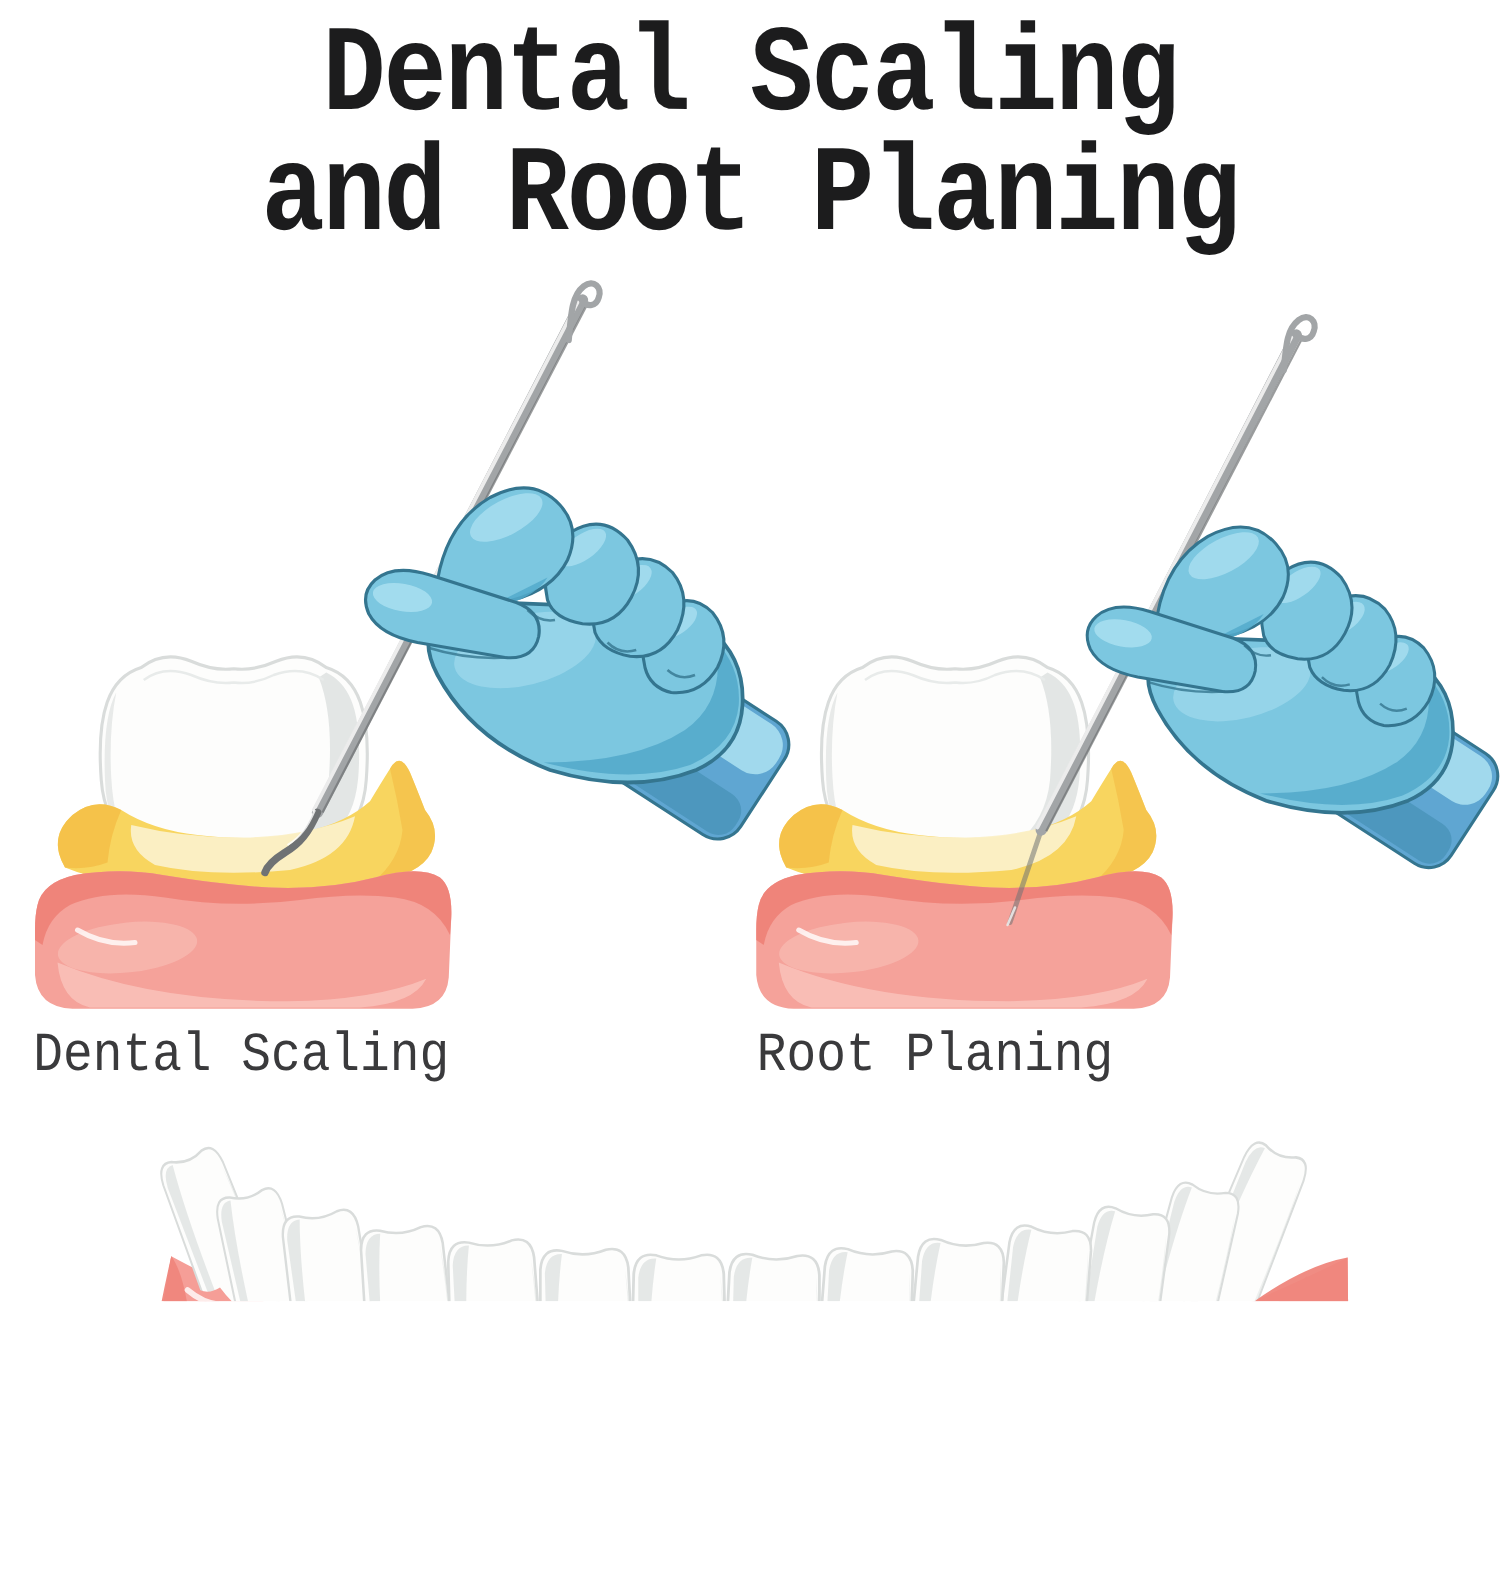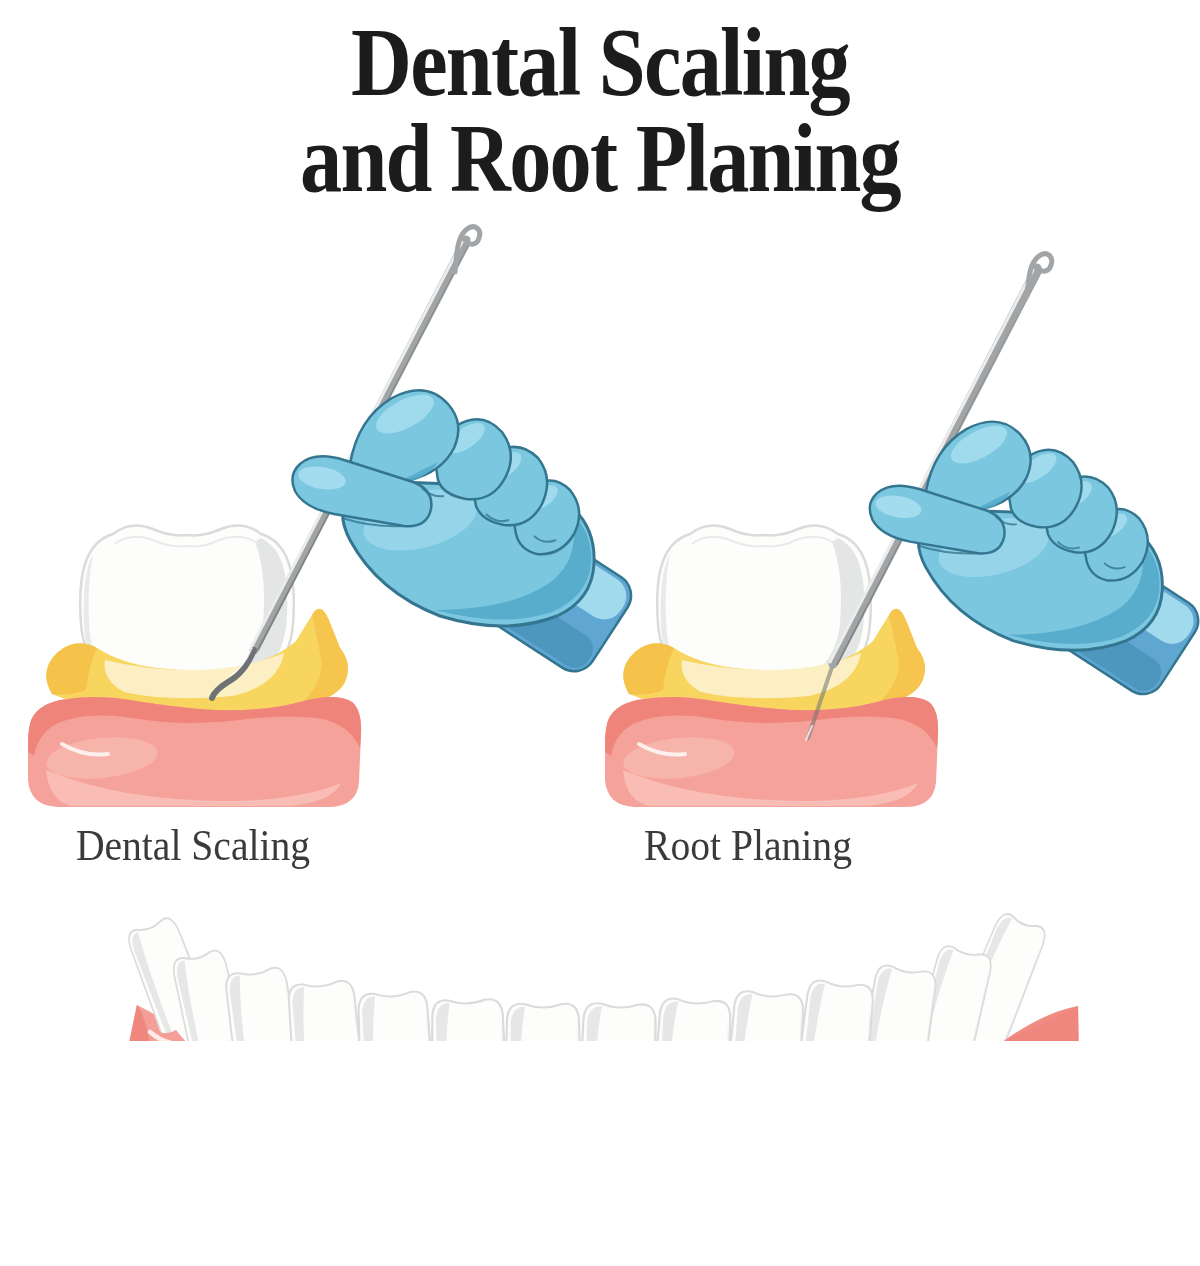"Dental Scaling" .stage { font-family: Liberation Serif, serif -> Liberation Mono, monospace }
